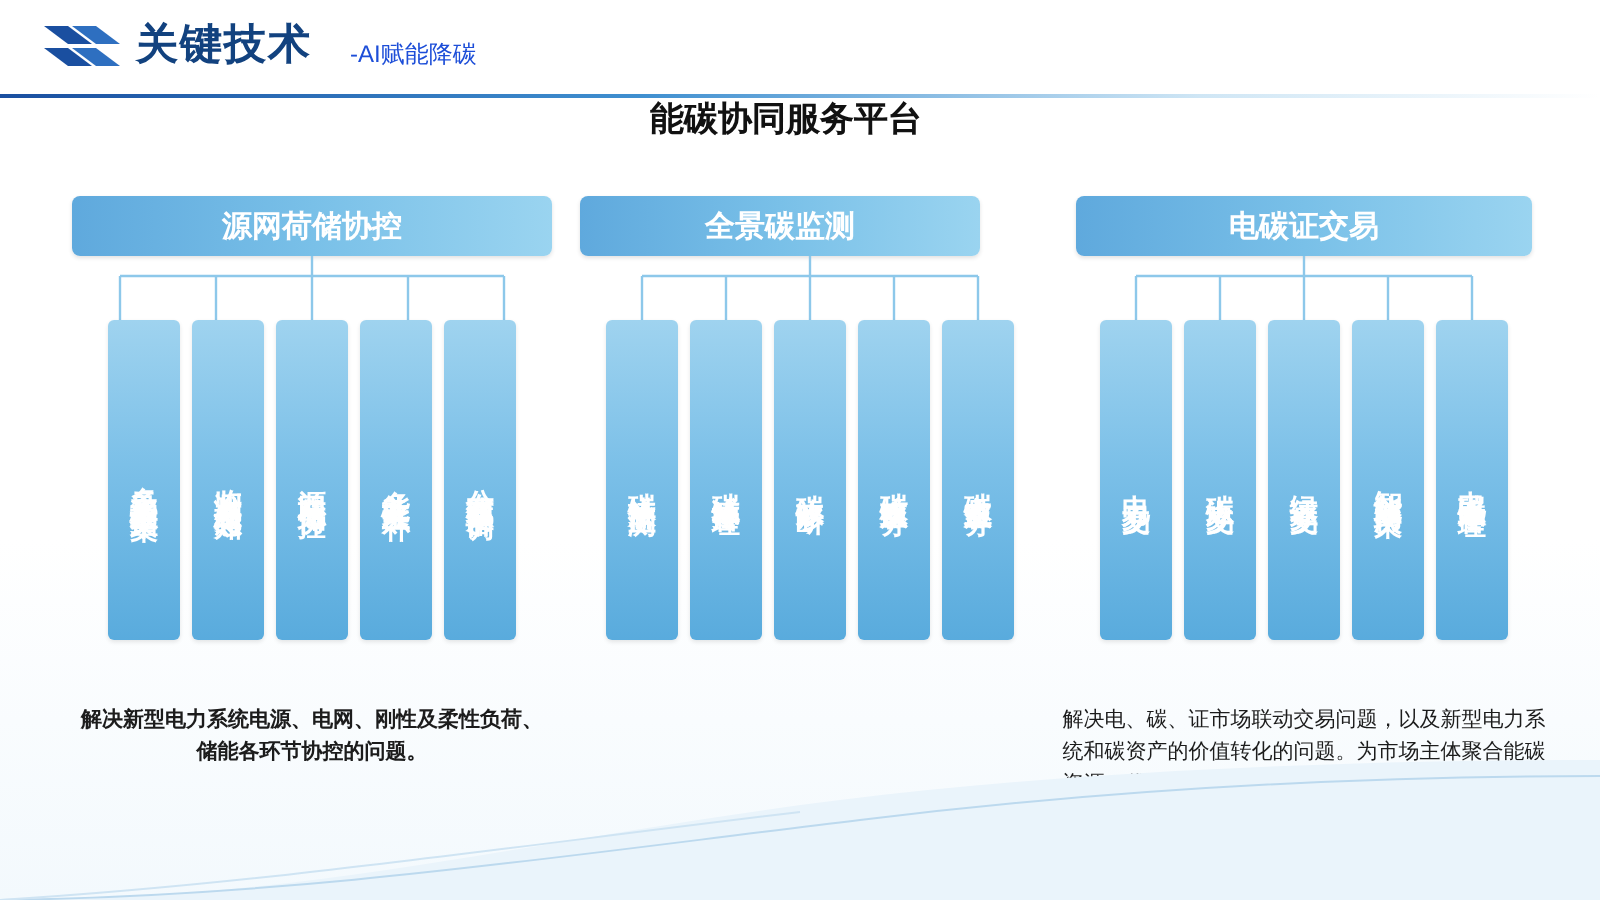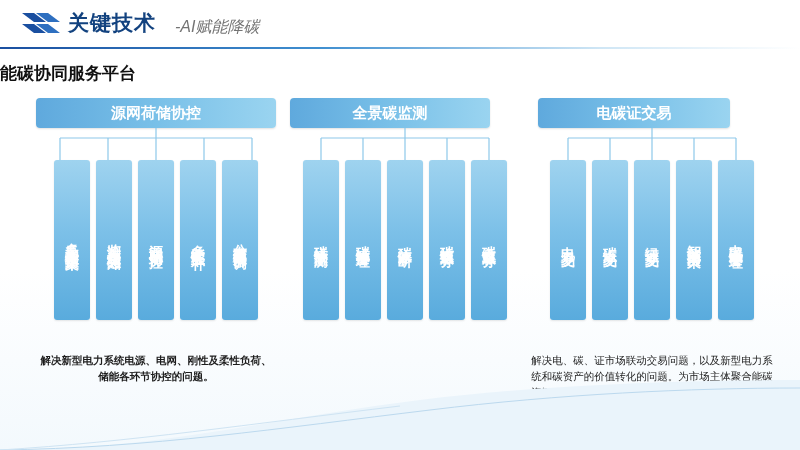"-AI赋能降碳" .header-sub { color: #737373 -> #1d4ed8; font-size: 16px -> 12px; font-style: italic -> none }
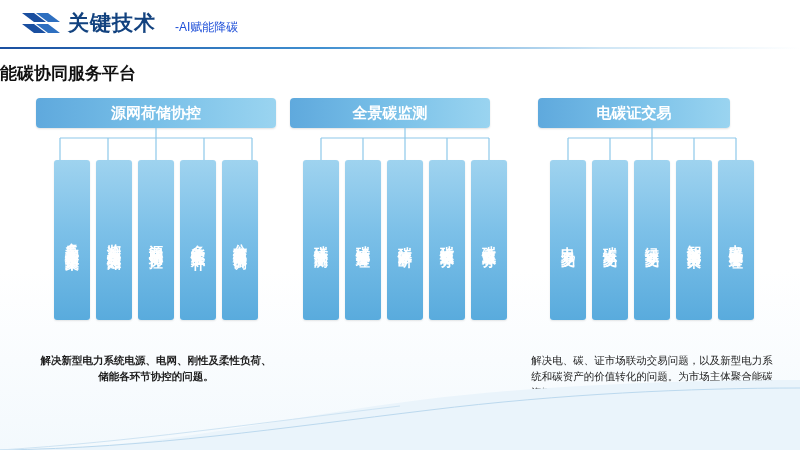"能碳协同服务平台" .main-title { text-align: none -> center; top: 62px -> 48px }
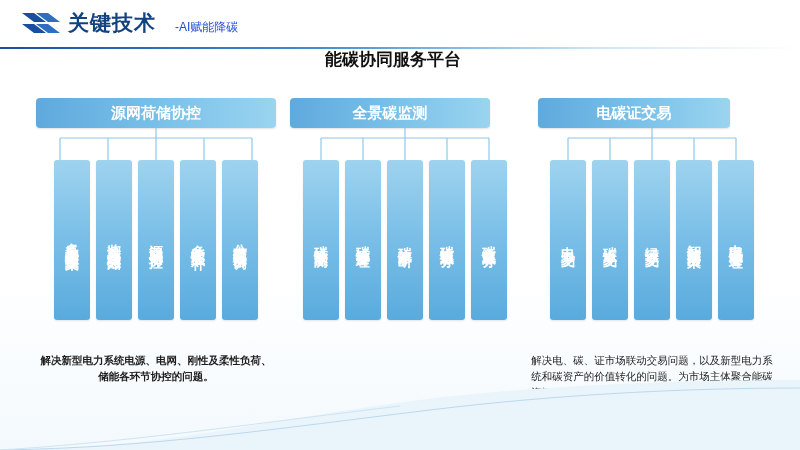"电碳证交易" #group-3 { width: 192px -> 228px }
